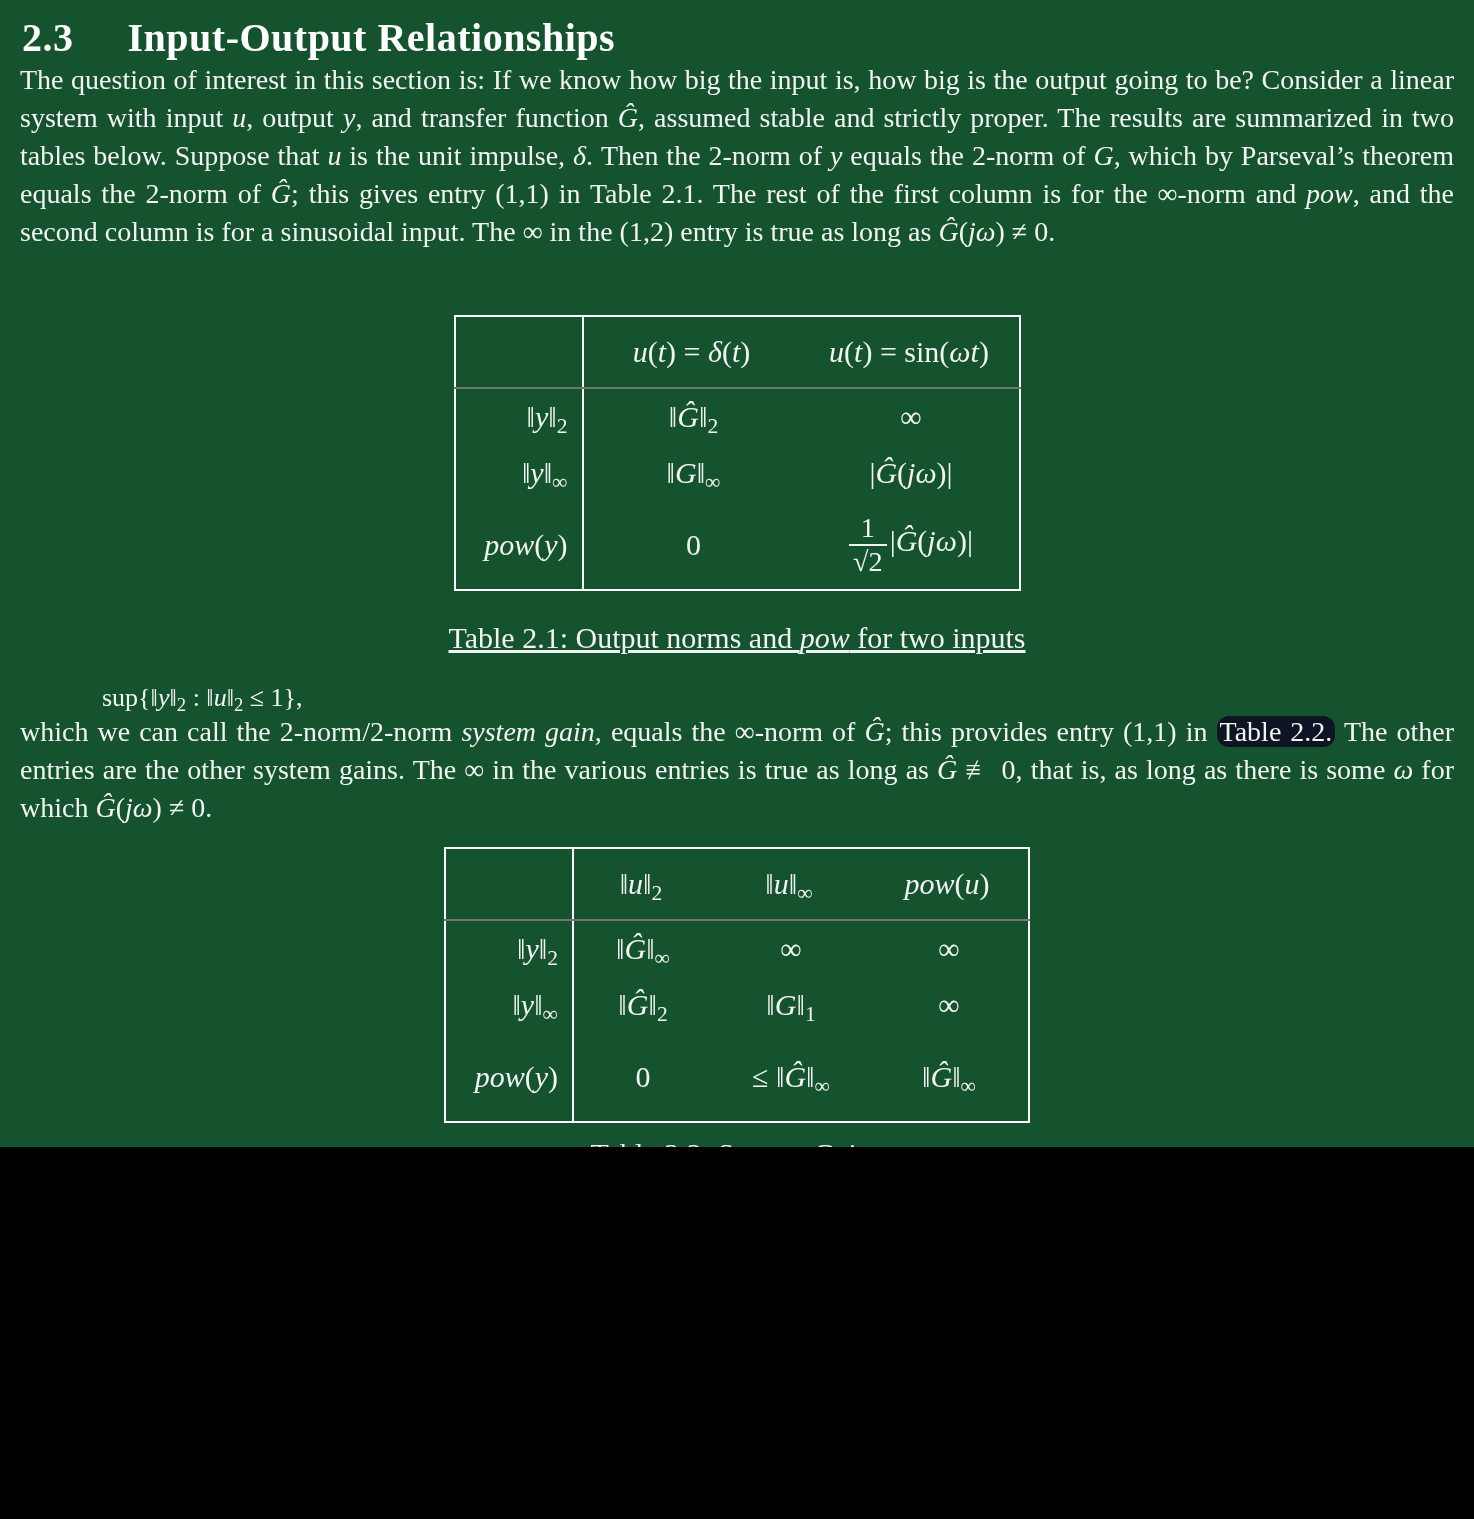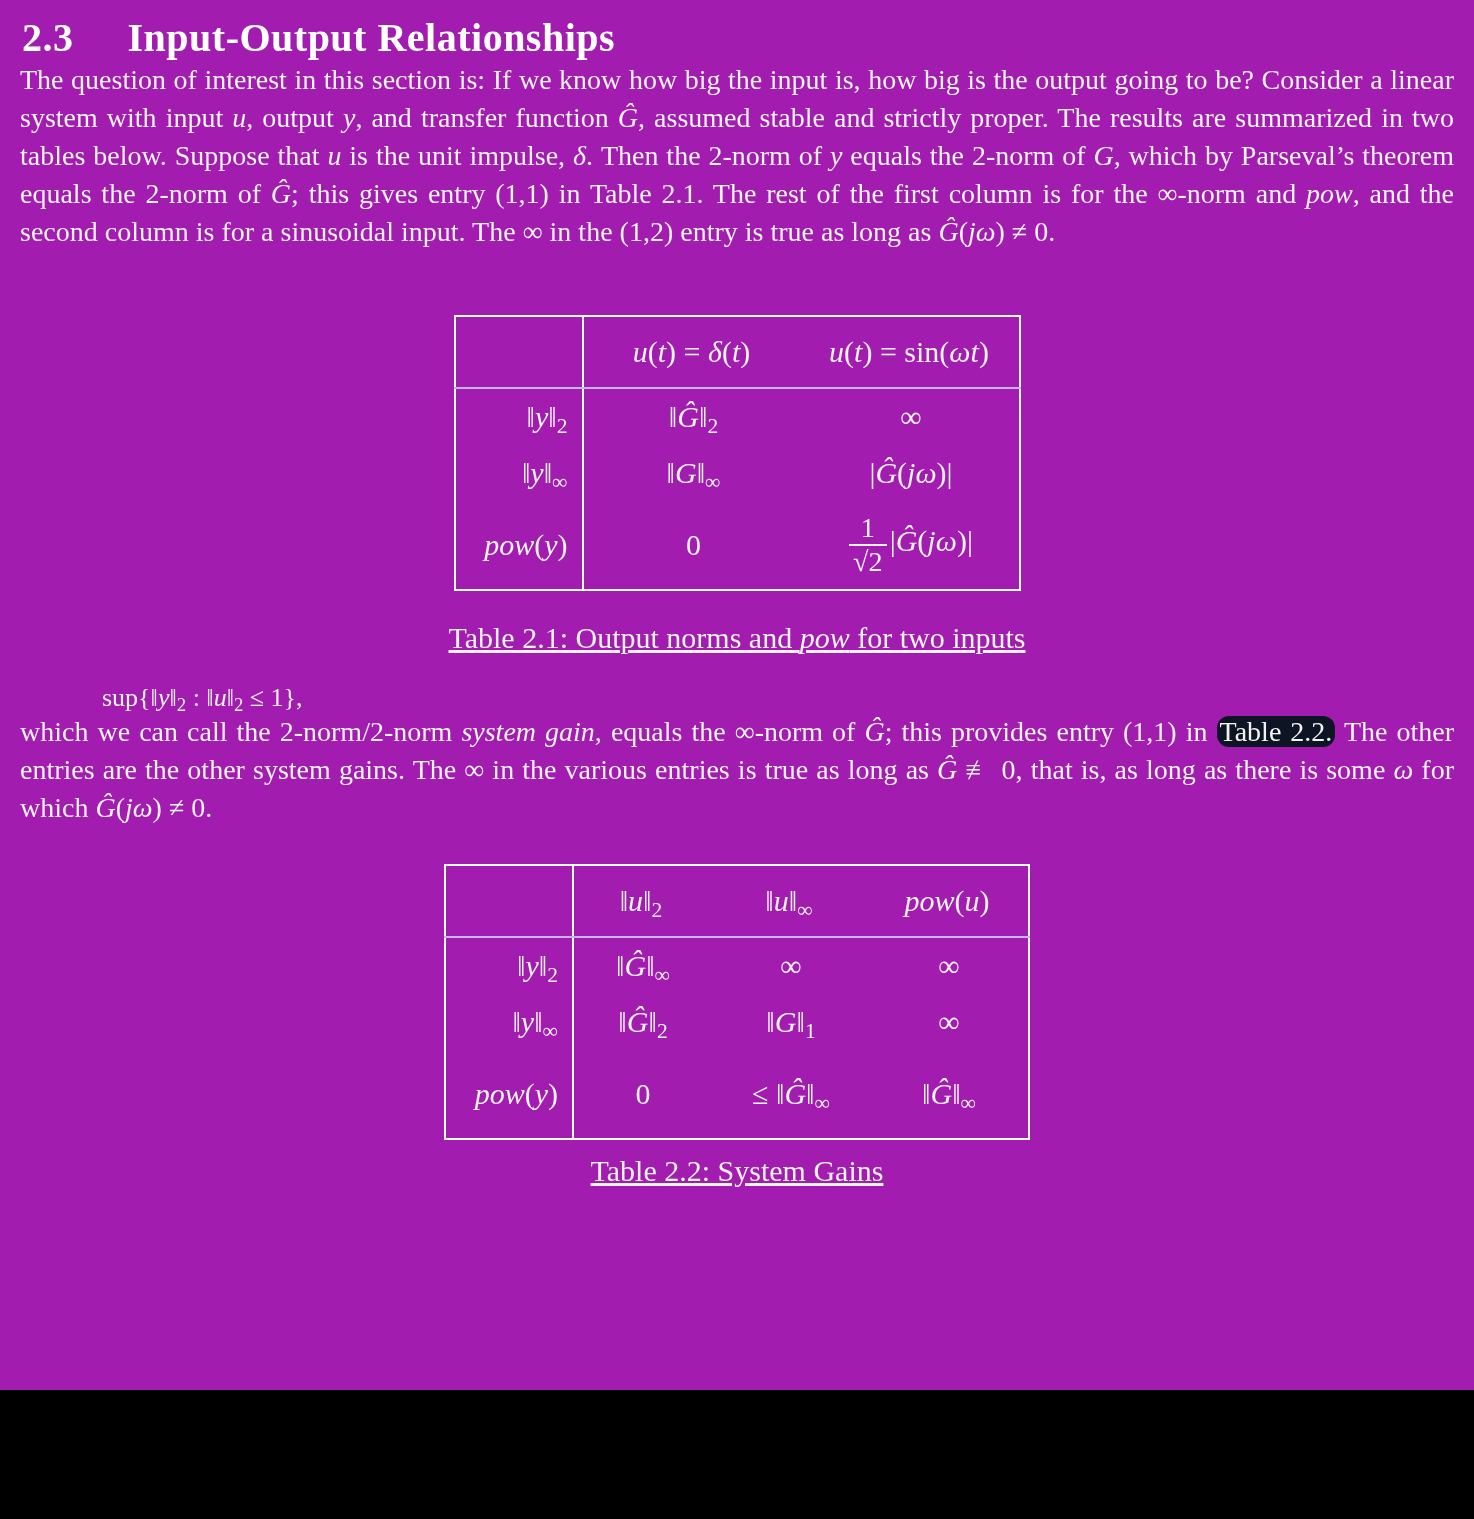"2.3 Input-Output Relationships" .page { background: #a21caf -> #14532d; height: 1390px -> 1147px }
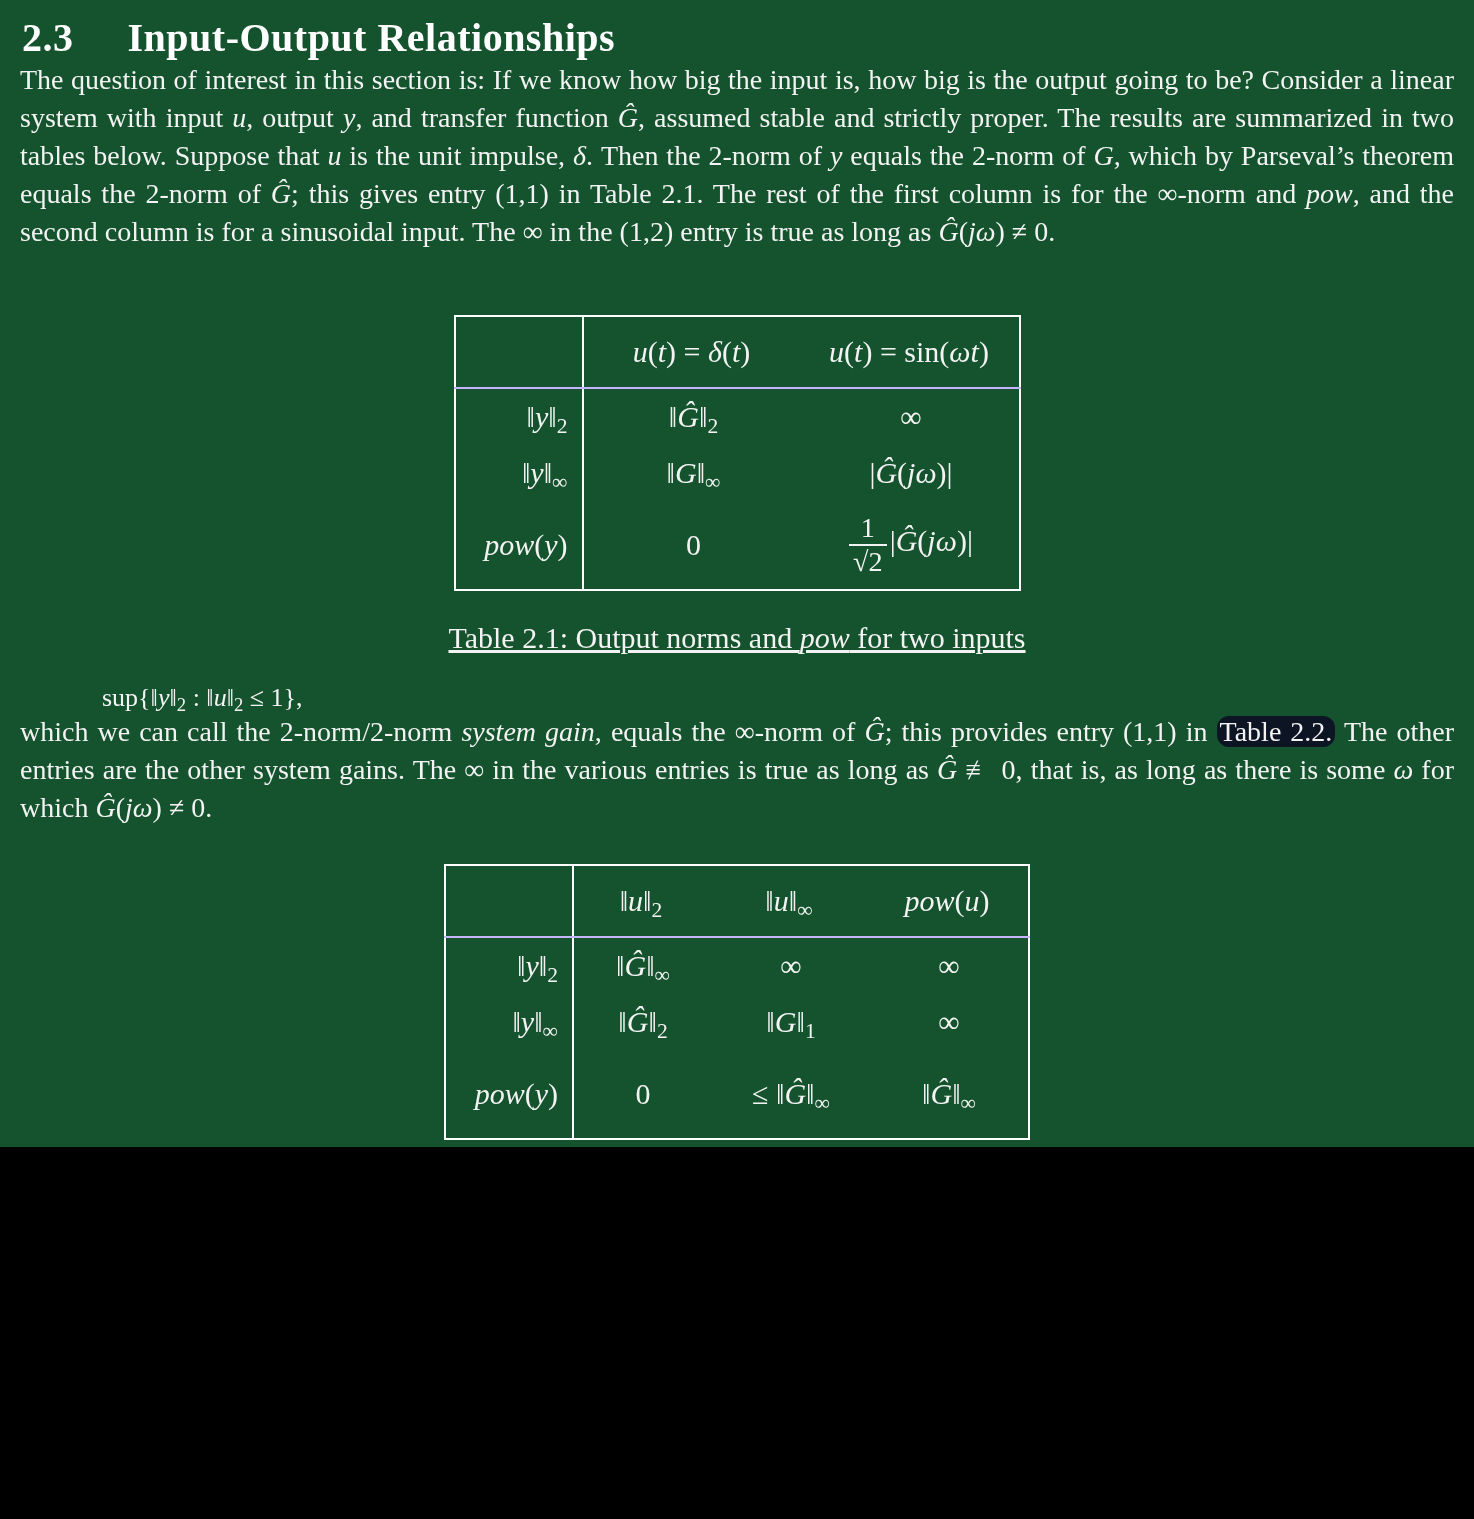"u(t) = δ(t)" .mtable tr.hrow td { border-bottom: 2px solid #c4b5fd -> 2px solid #737373 }
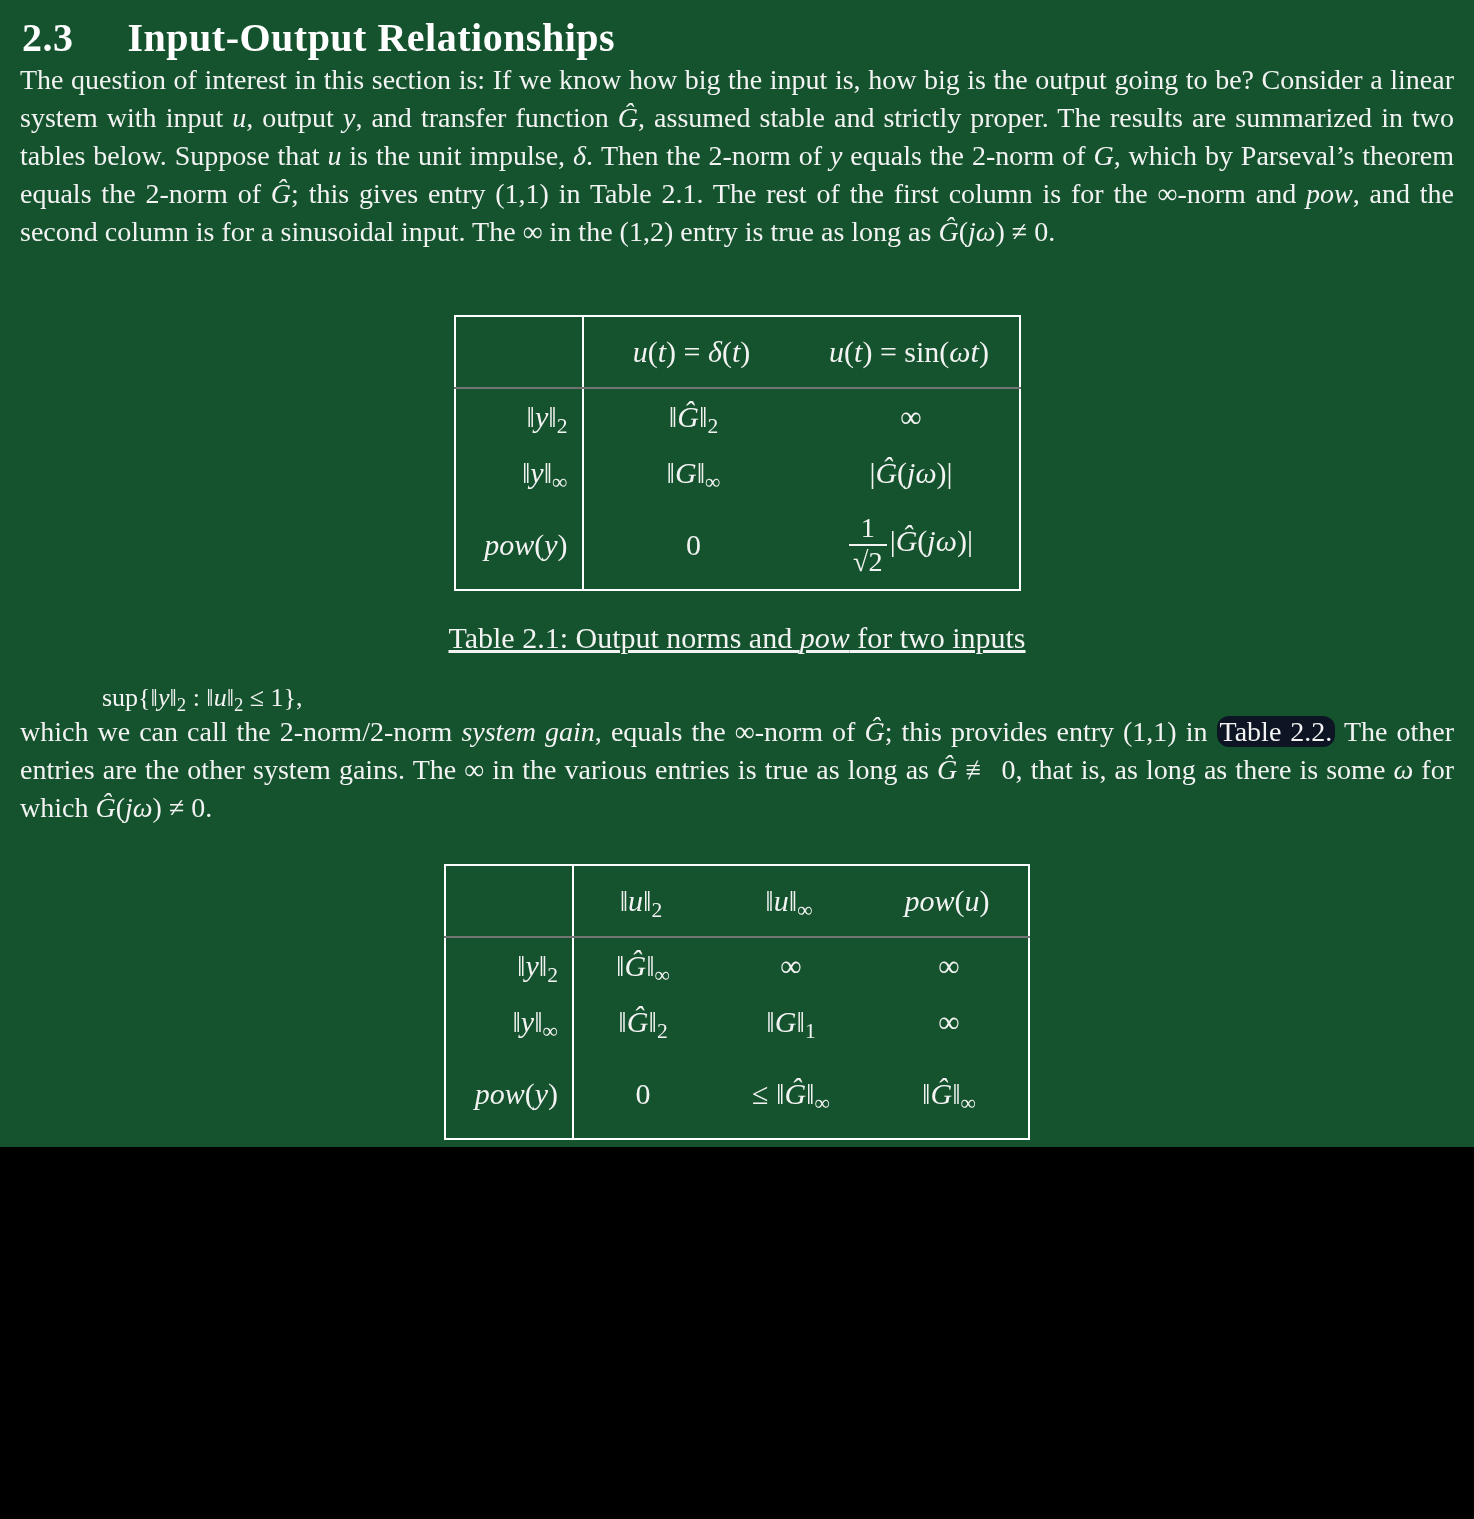"‖u‖2" .t22wrap { margin-top: 37px -> 20px }
